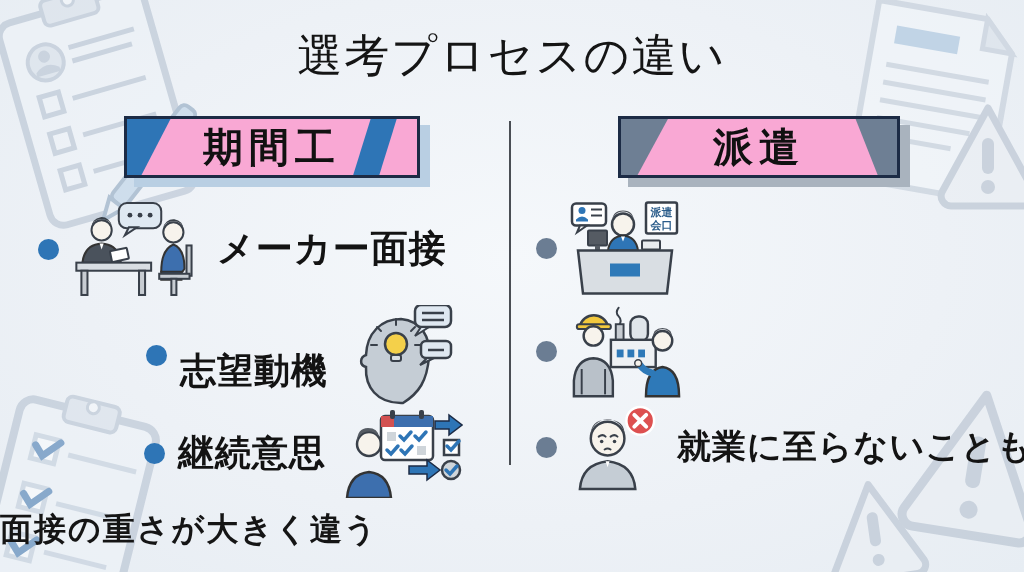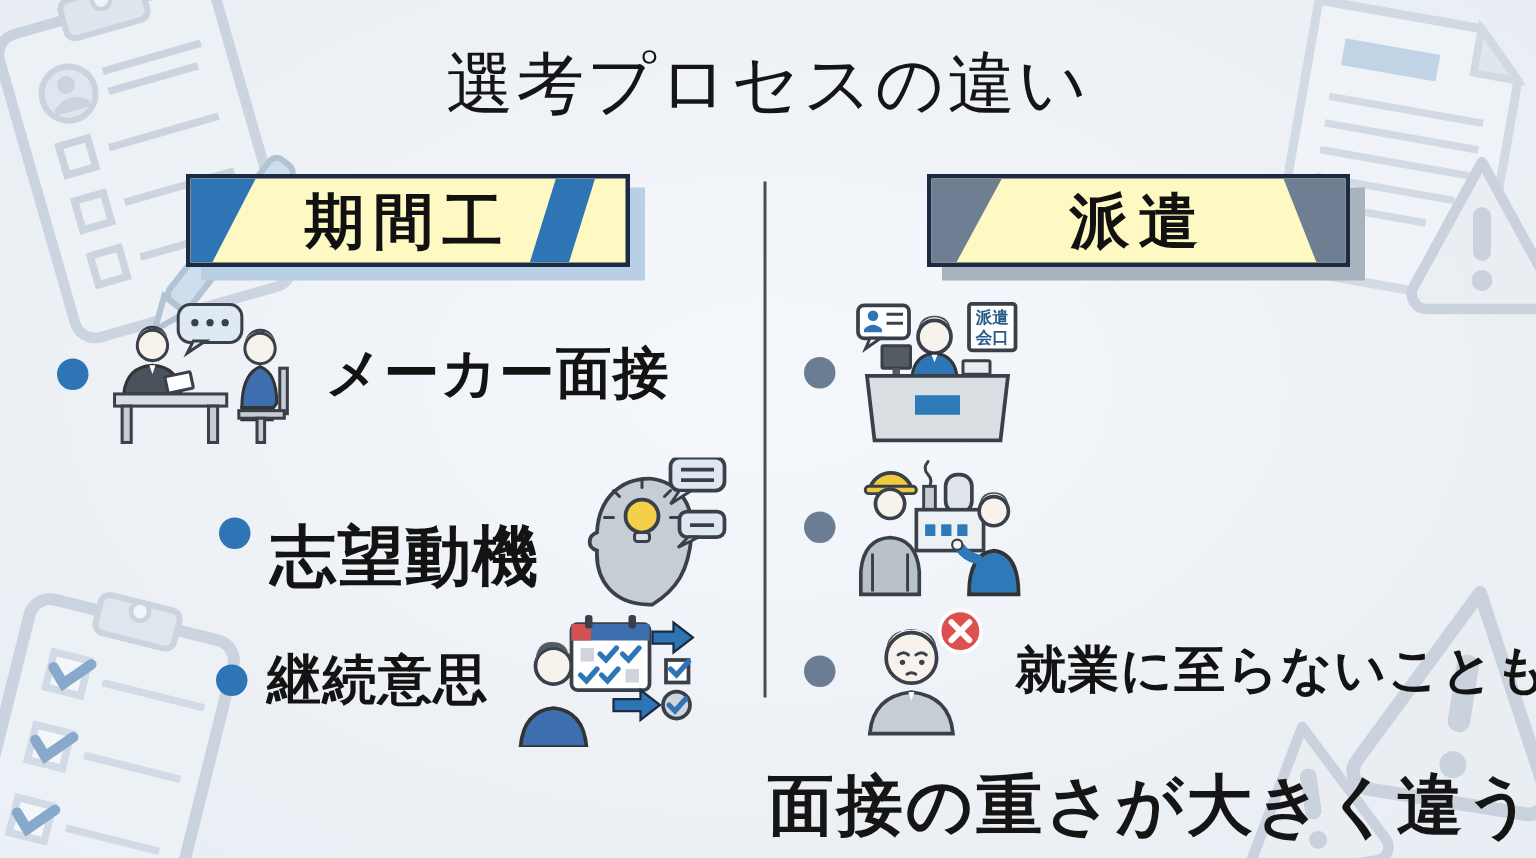"期間工" .banner { background: #fef9c3 -> #f9a8d4 }
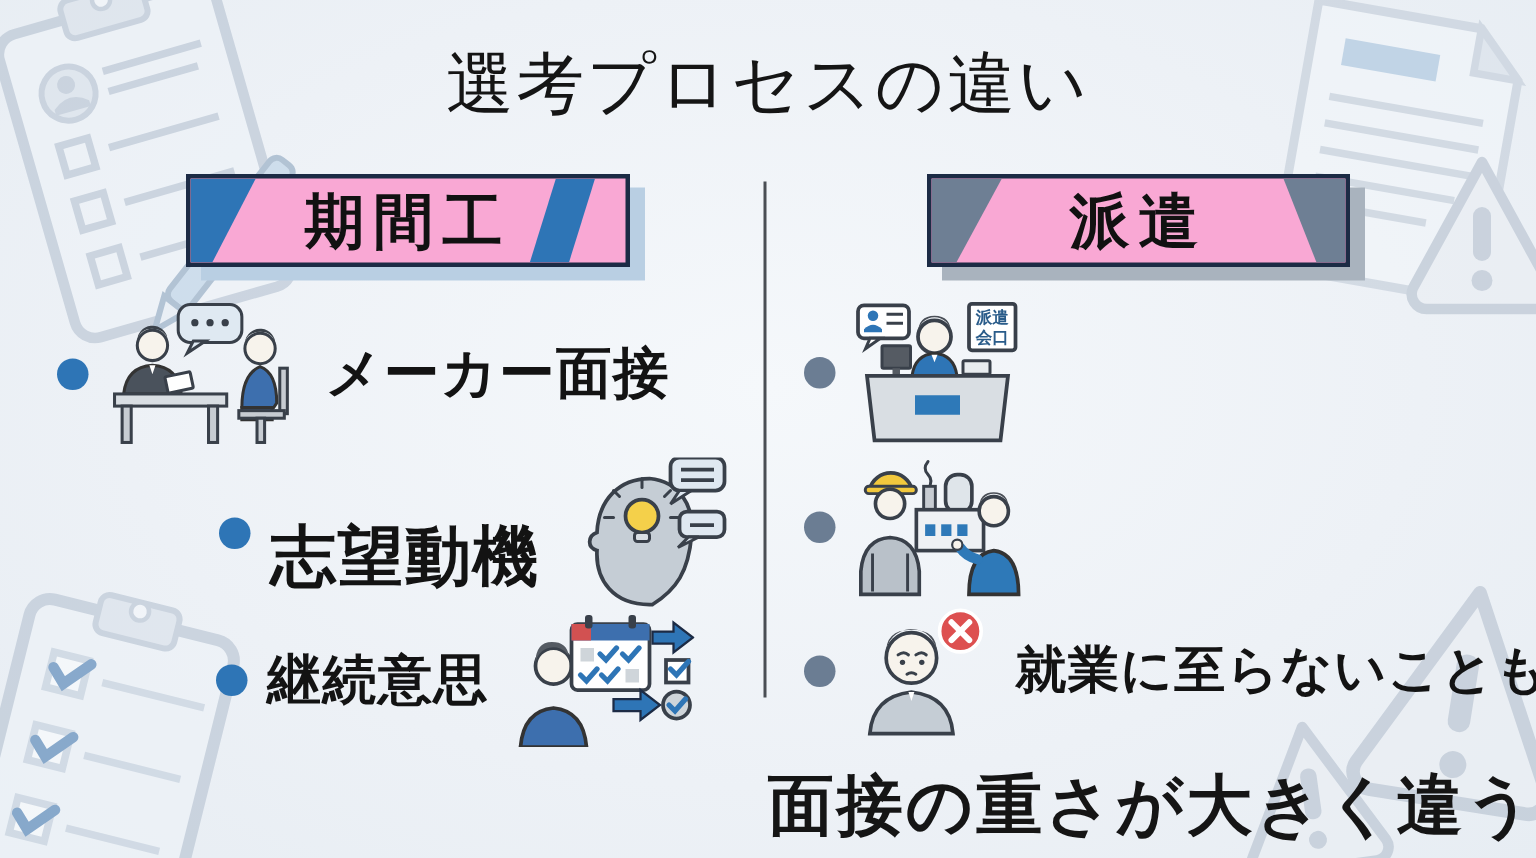"志望動機" span.lbl { font-size: 44px -> 36px }
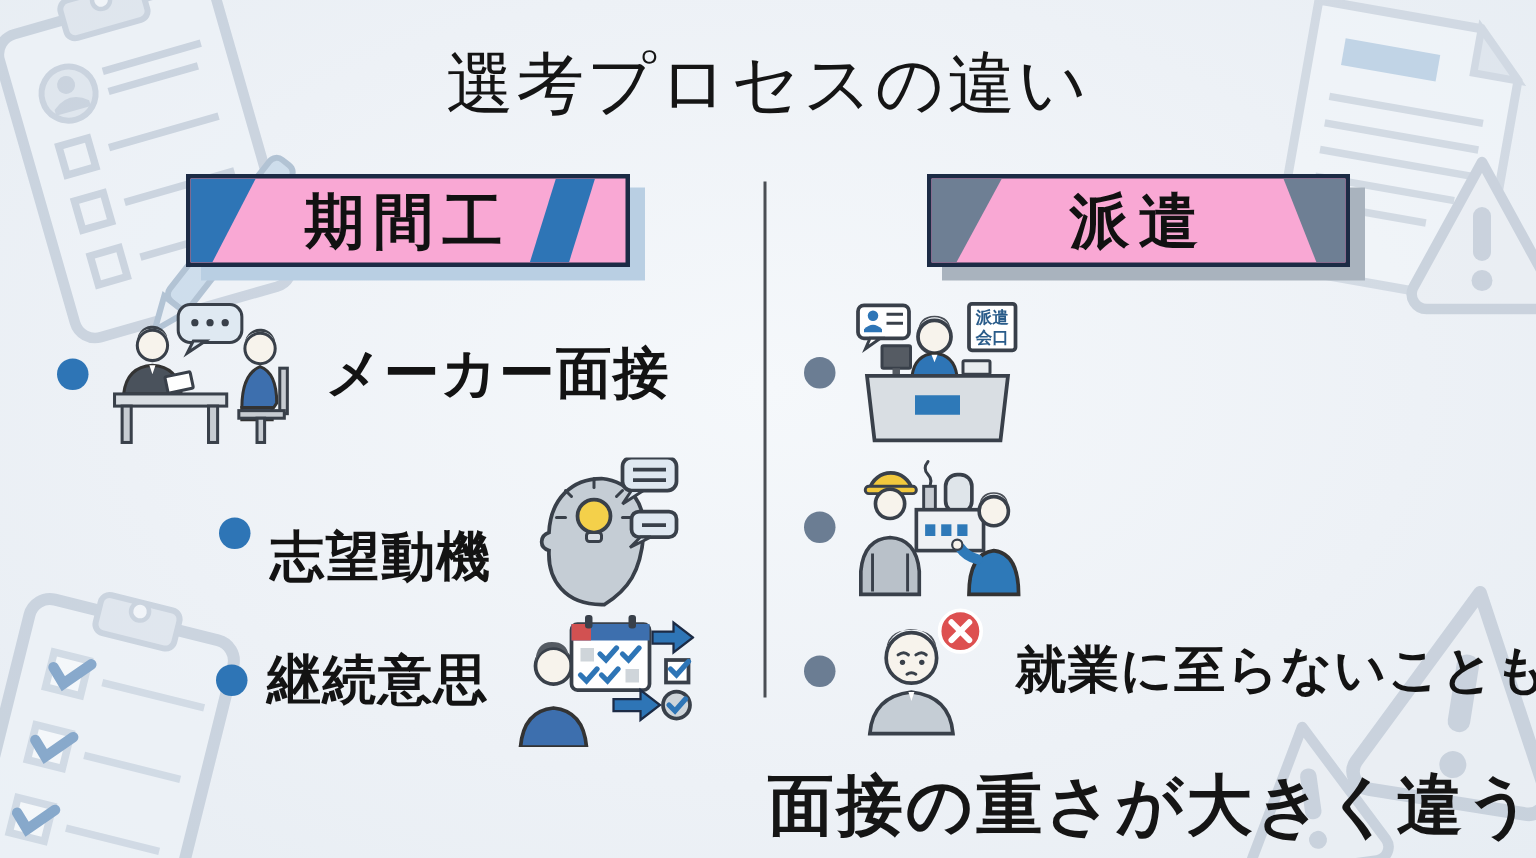"面接の重さが大きく違う" .conclusion { font-size: 44px -> 32px; text-align: right -> left }
